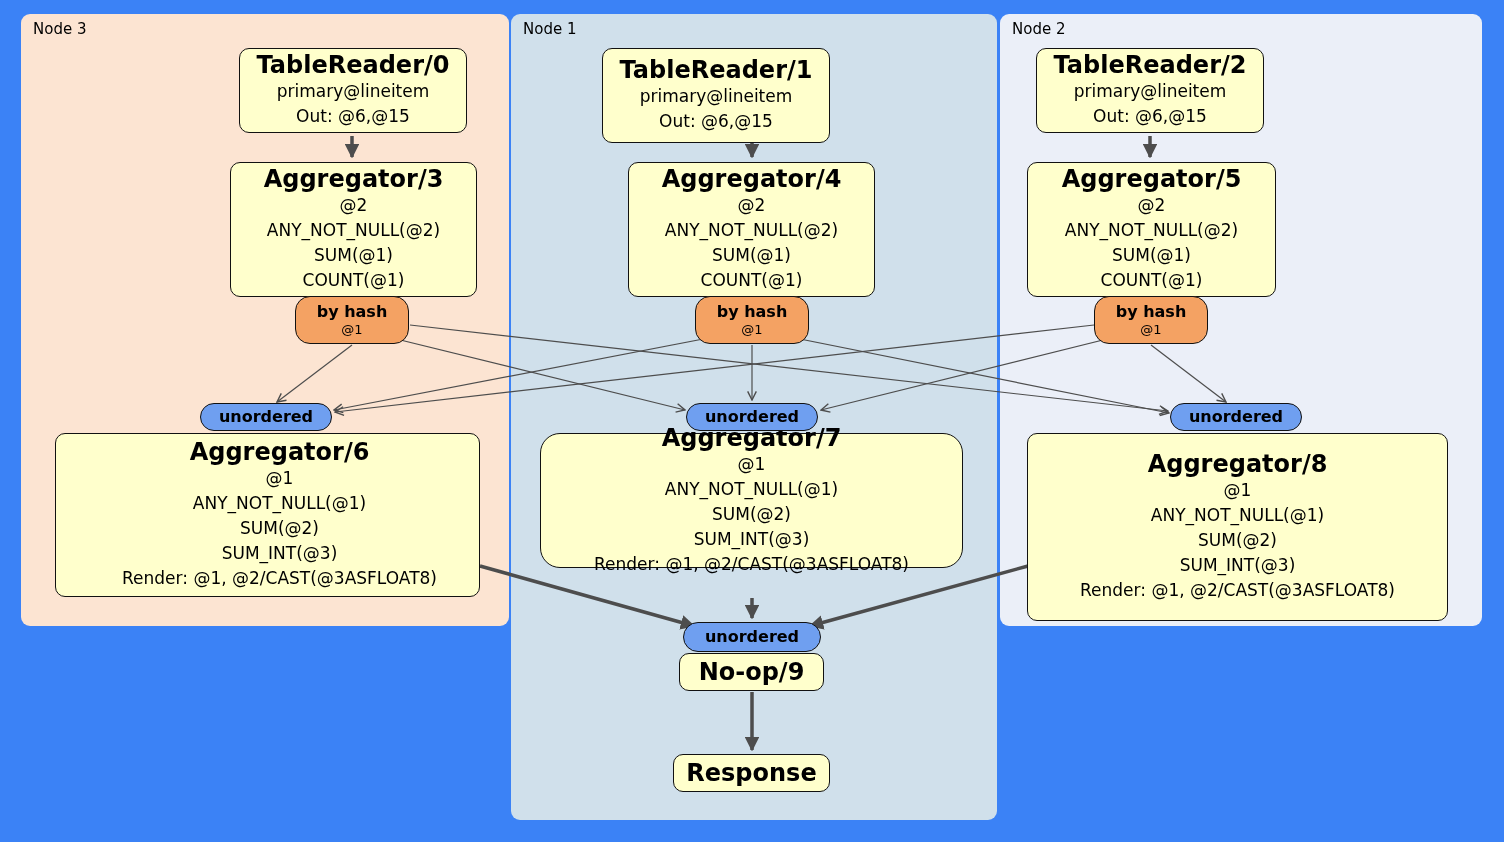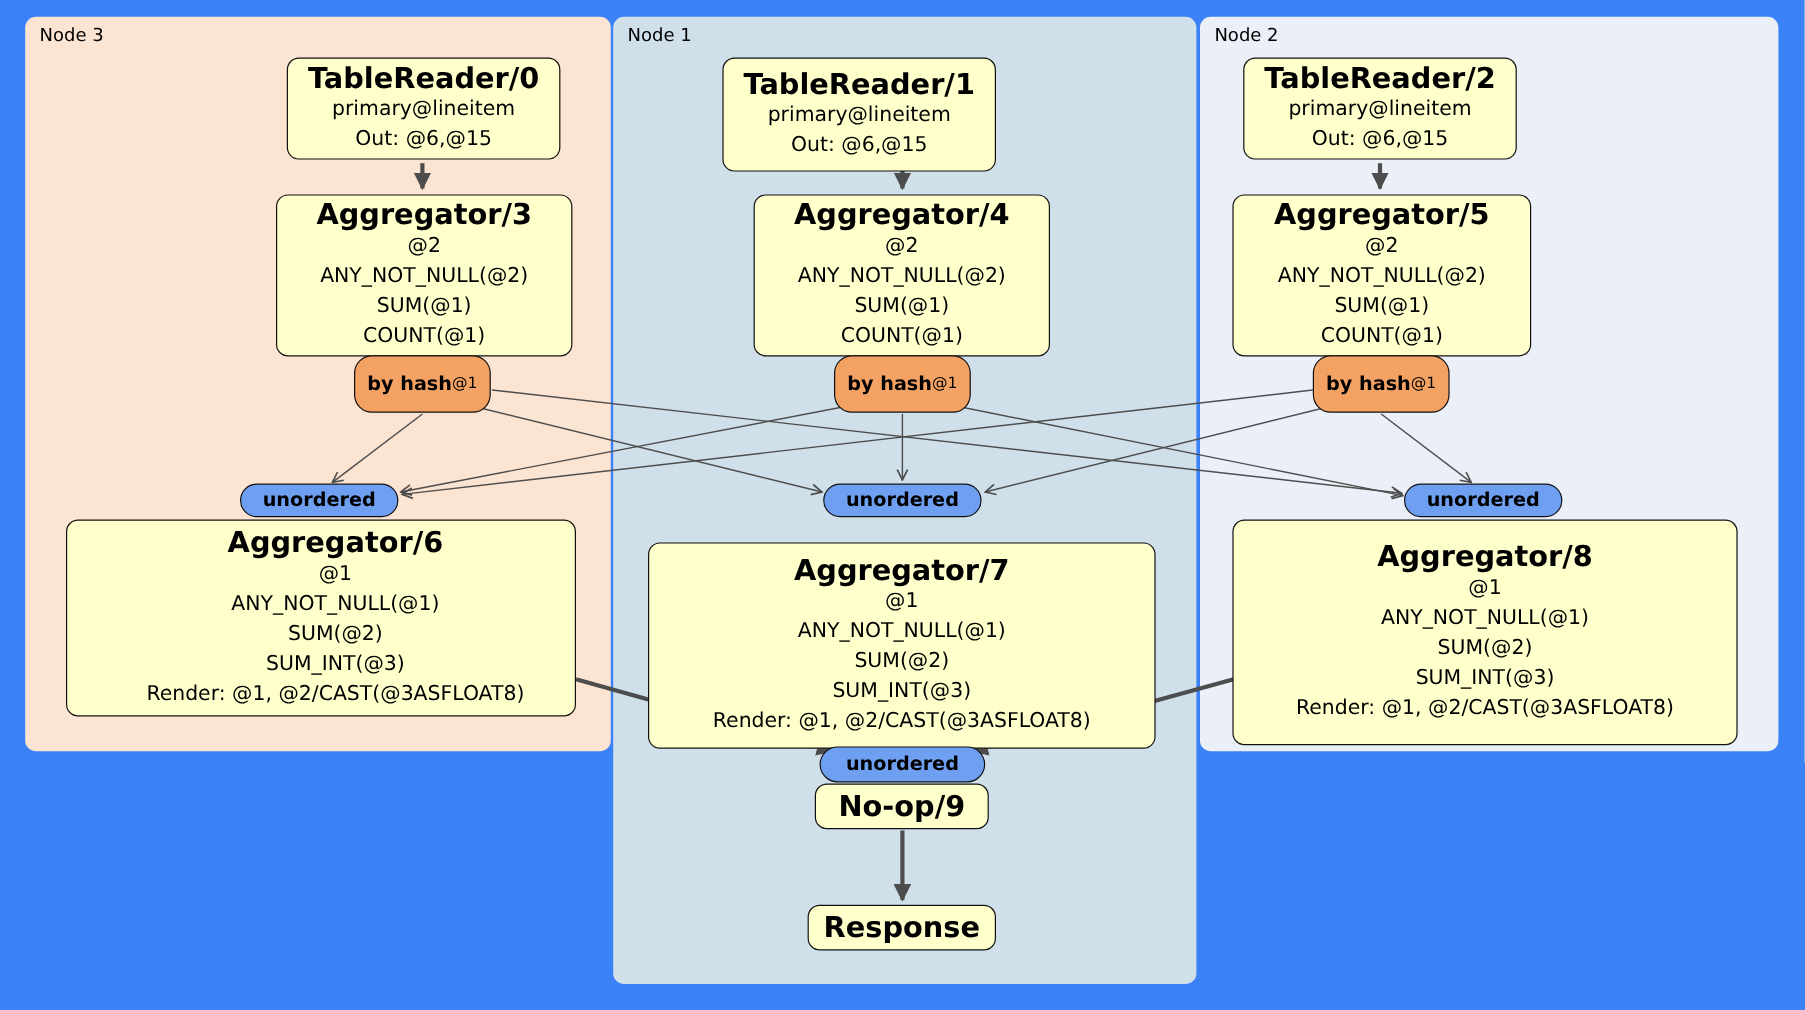"by hash" .pill { flex-direction: row -> column }
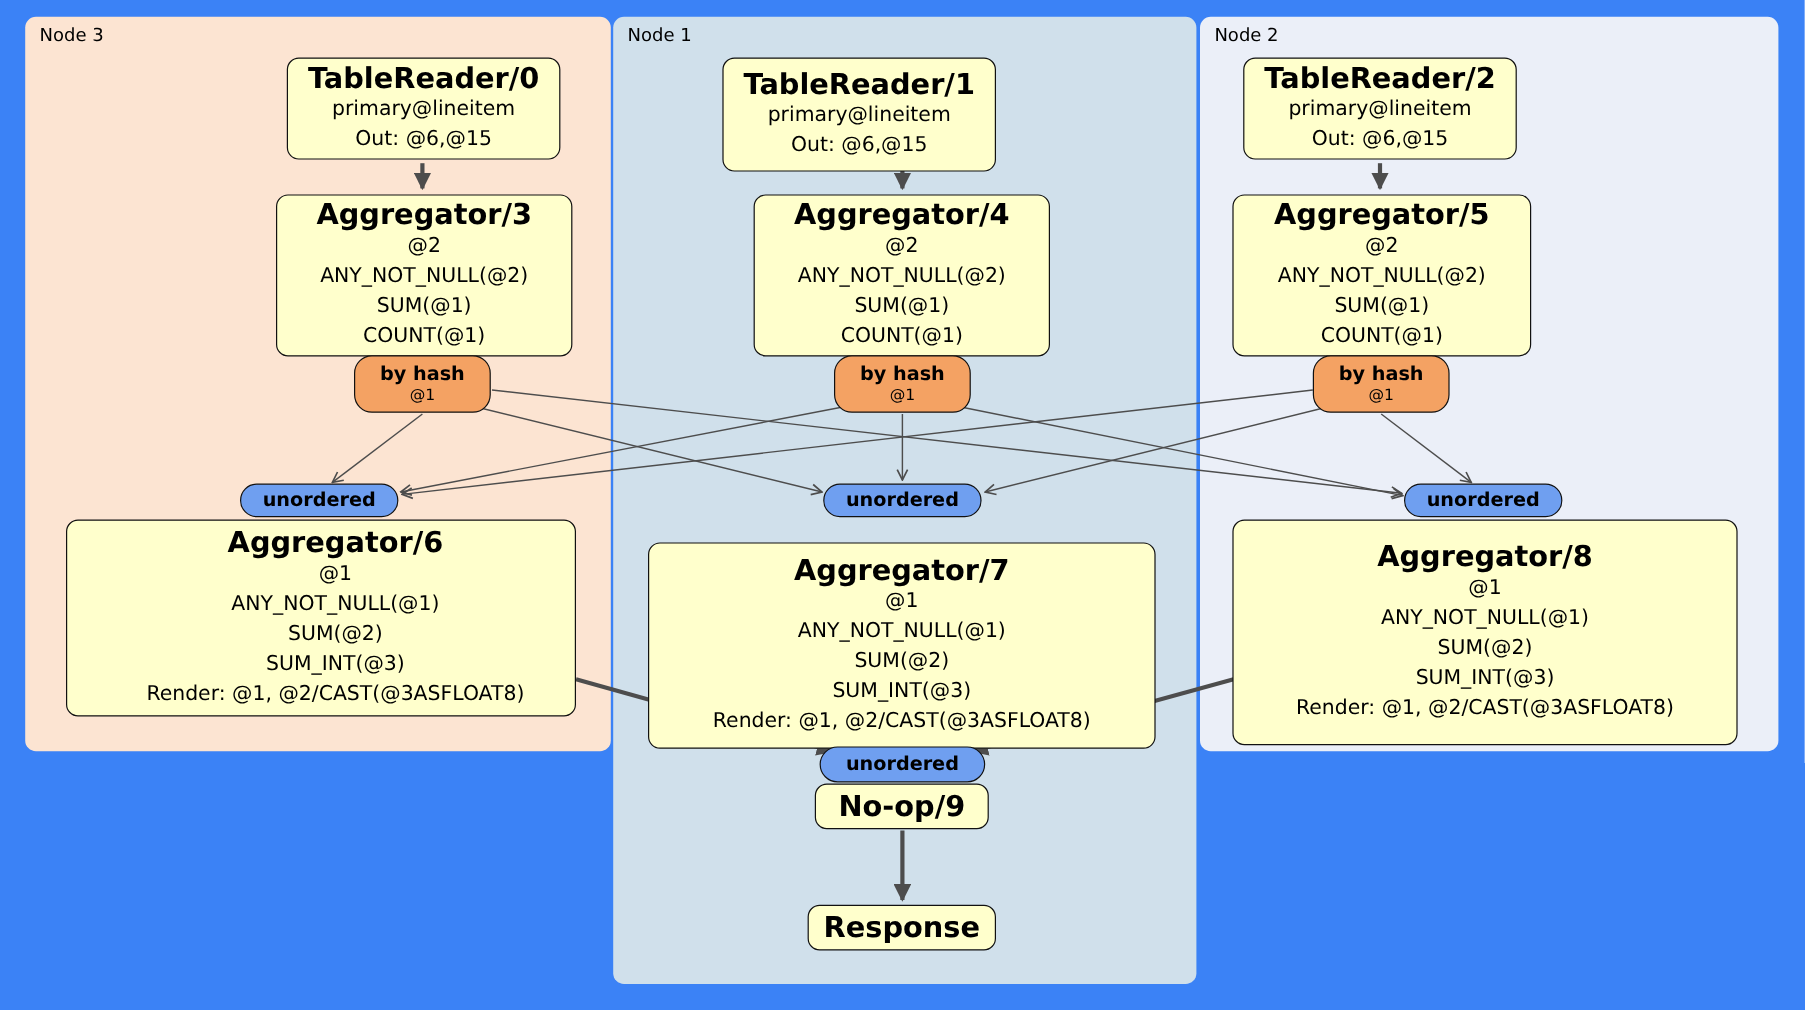"Aggregator/7" div.procbox { border-radius: none -> 20px; height: 172px -> 135px; top: 452px -> 433px }
